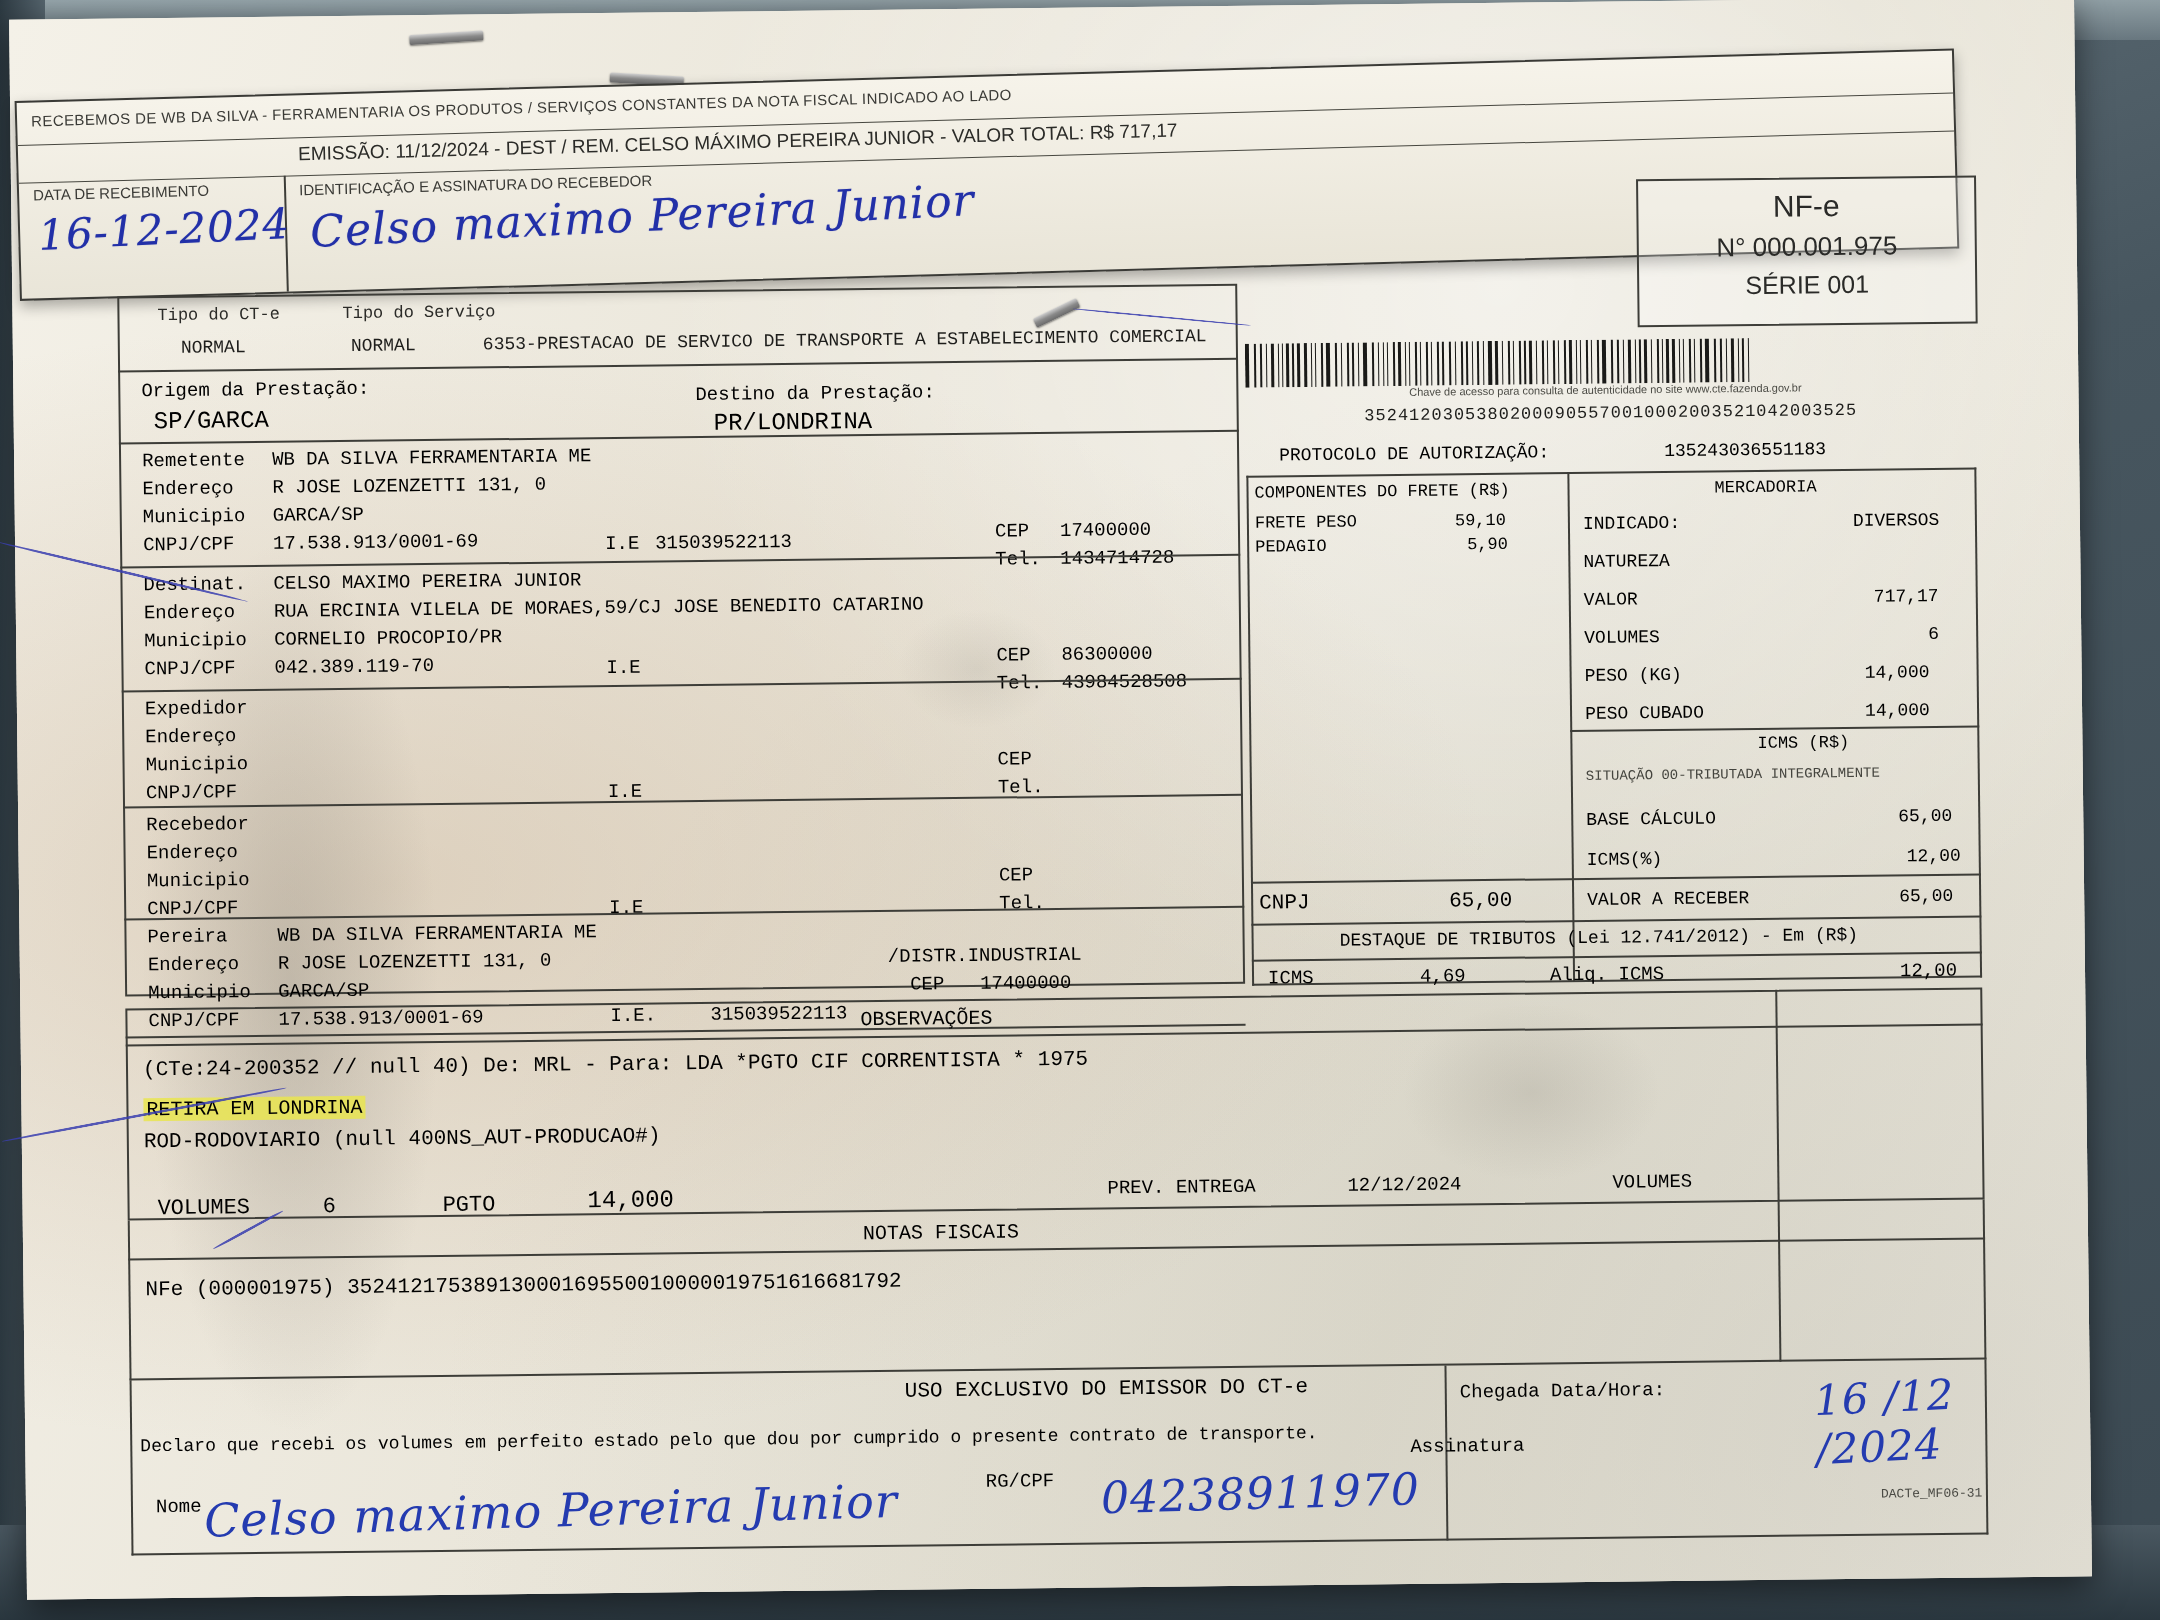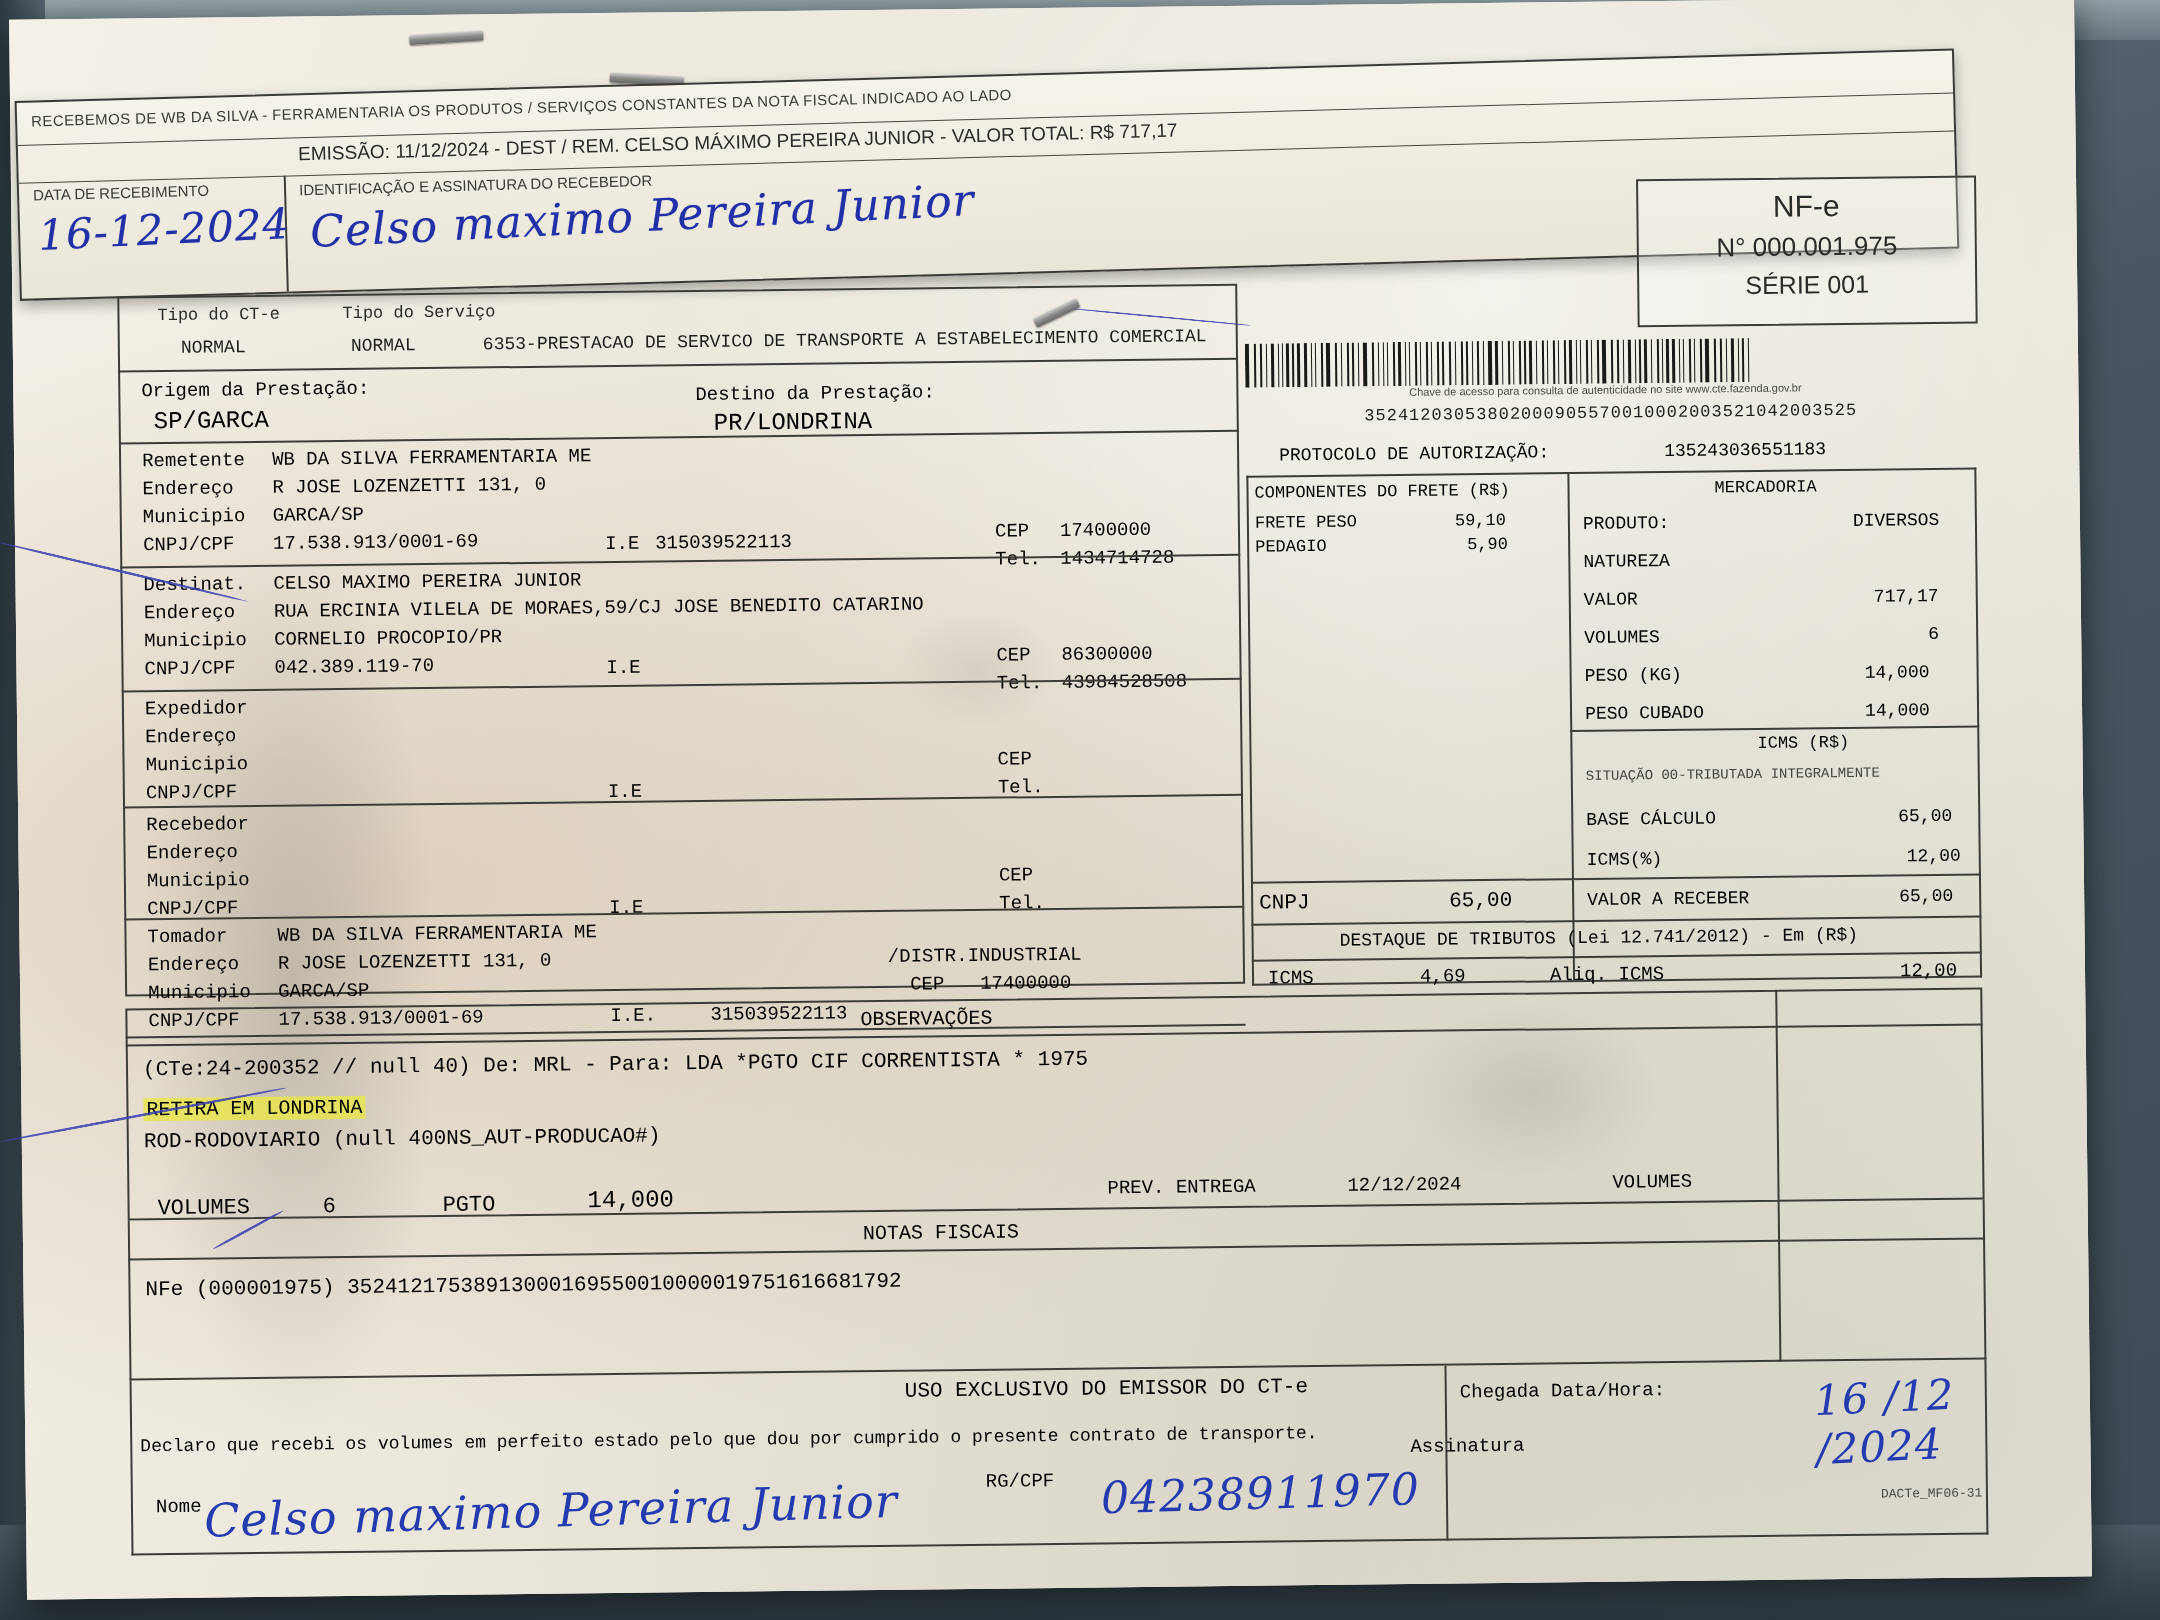"PRODUTO:" div.mono { text: PRODUTO -> INDICADO }
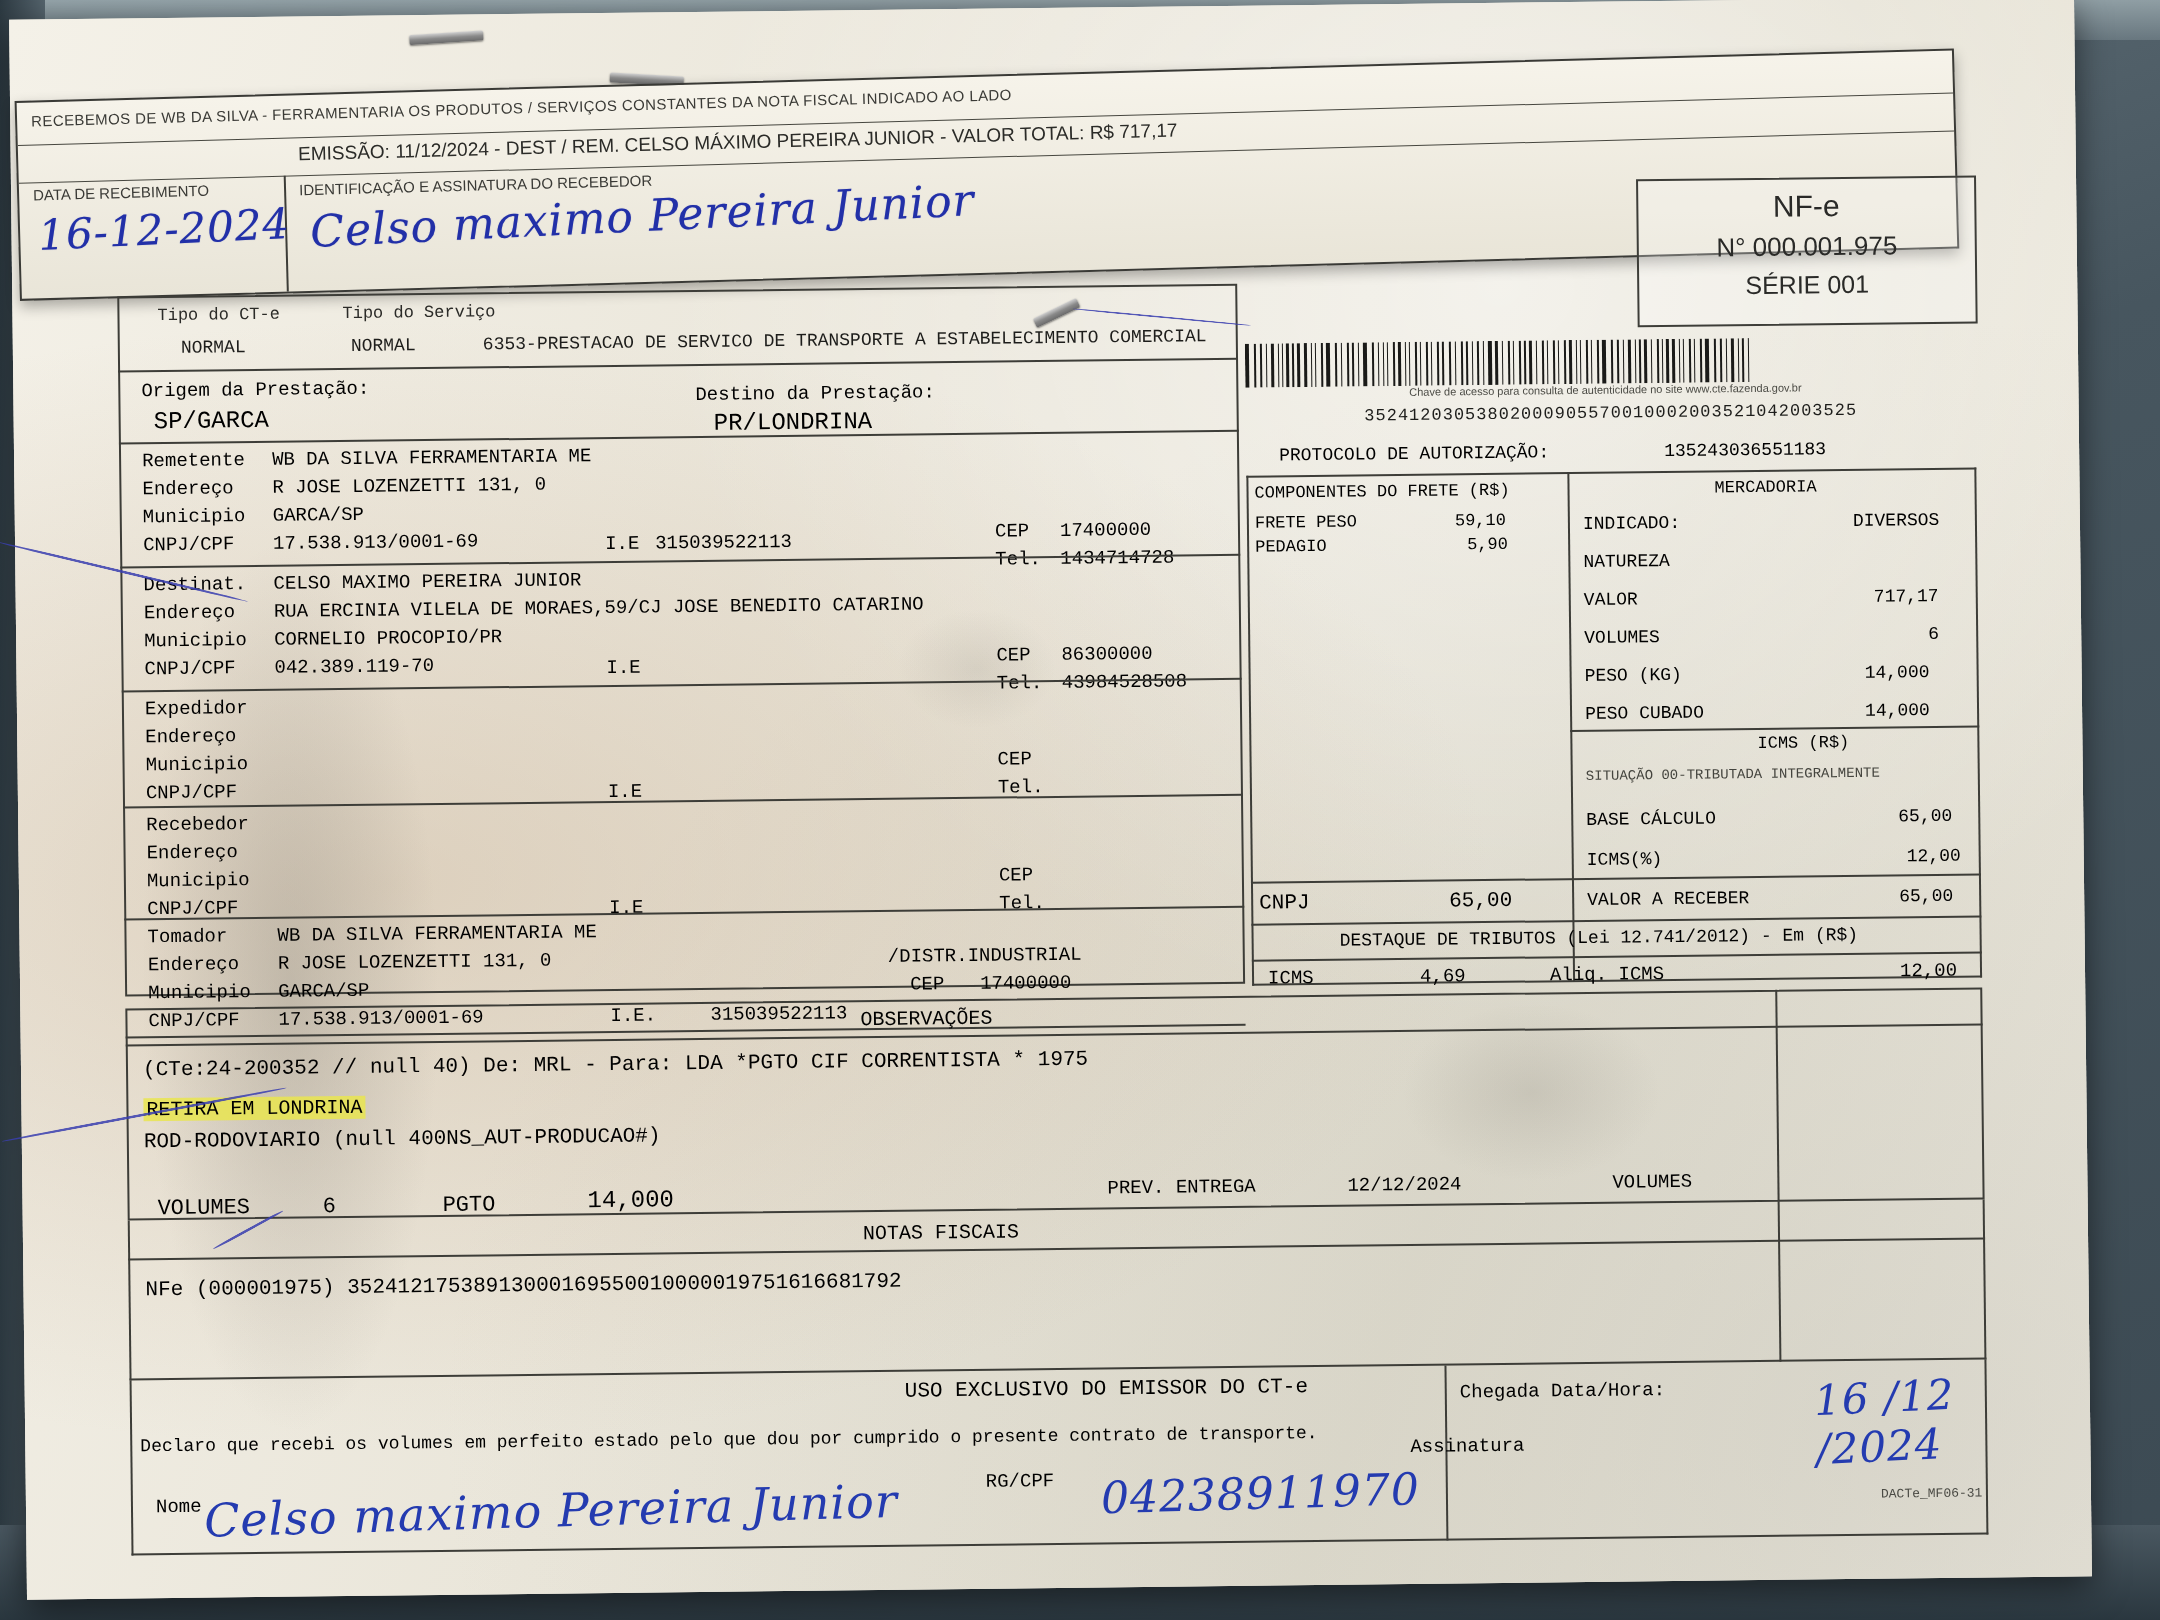"Tomador" div.mono { text: Tomador -> Pereira }
